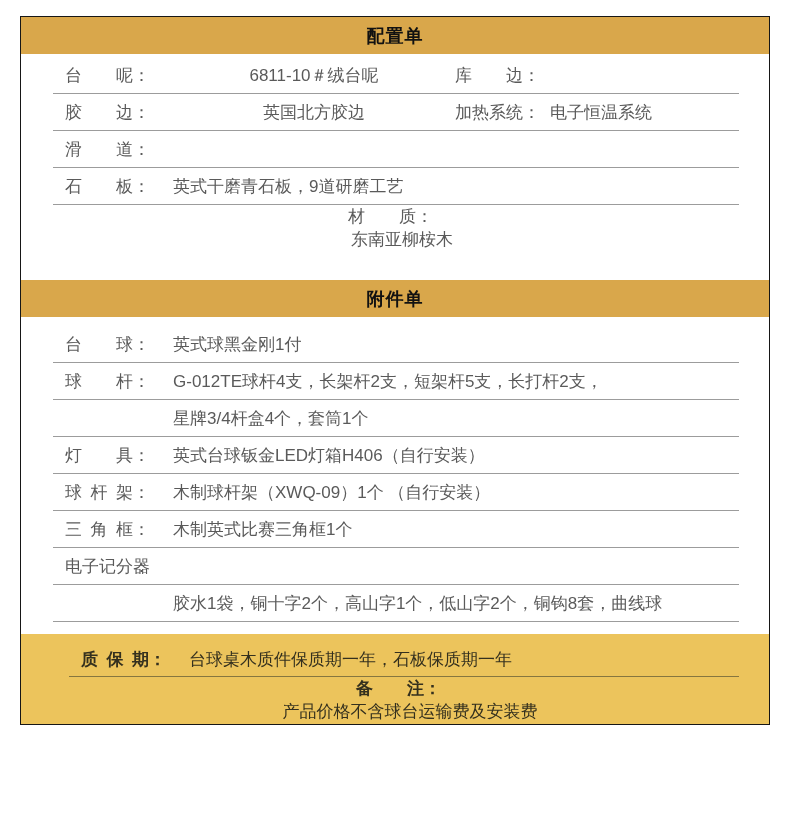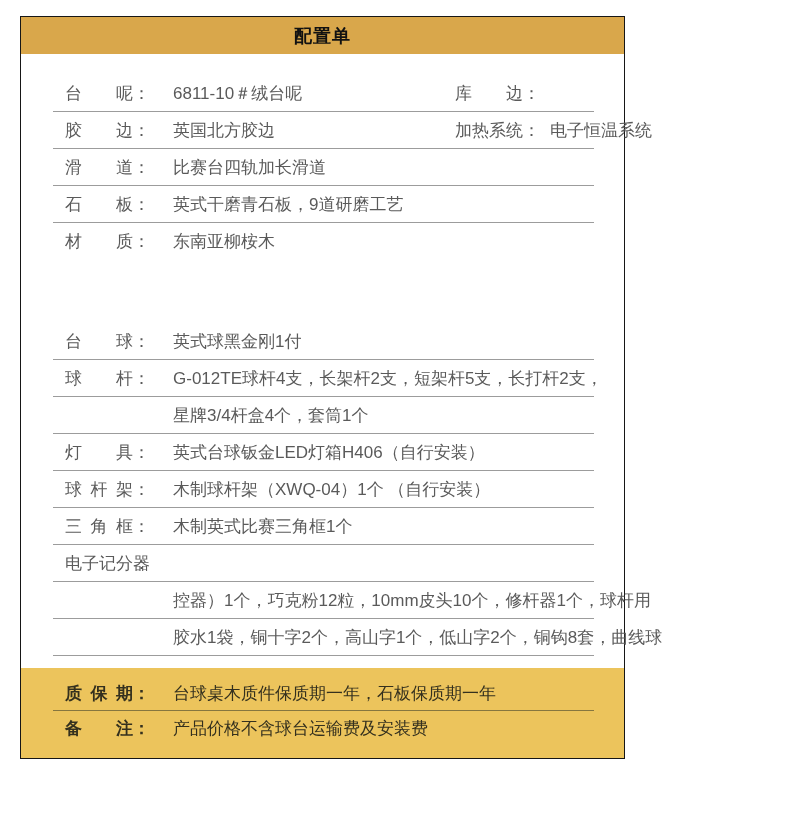"配置单" .card { width: 605px -> 750px }
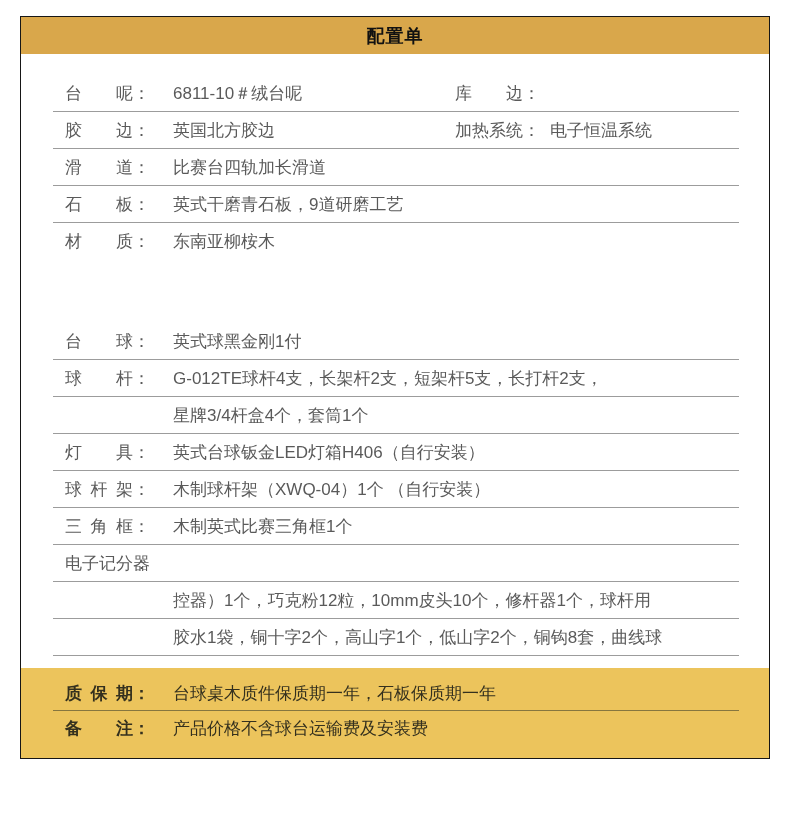"台呢" .section { padding-top: 21px -> 3px }
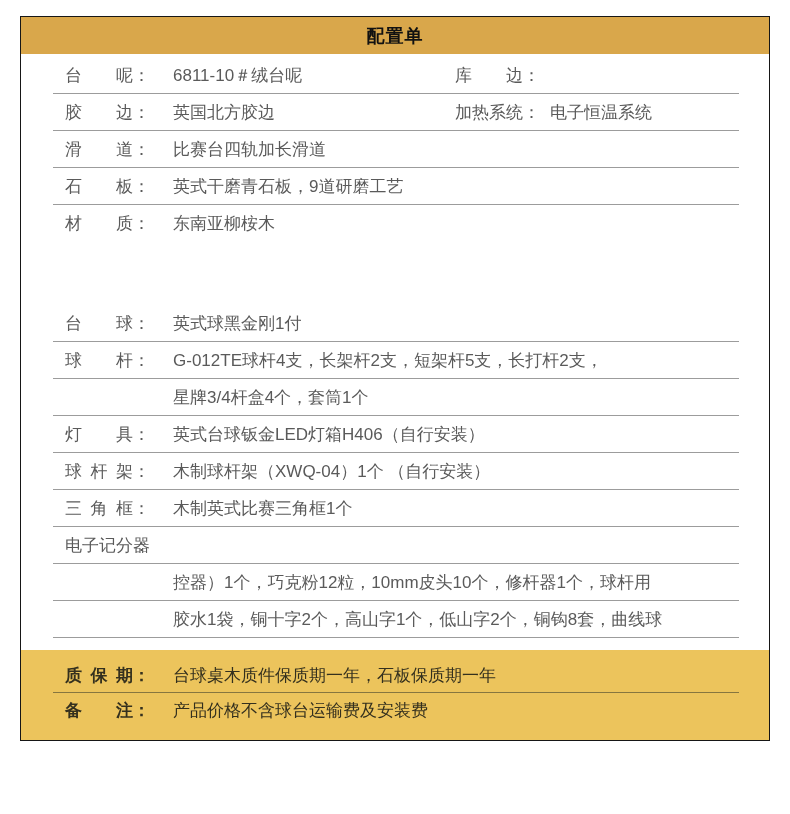"6811-10＃绒台呢" .val { text-align: none -> center }
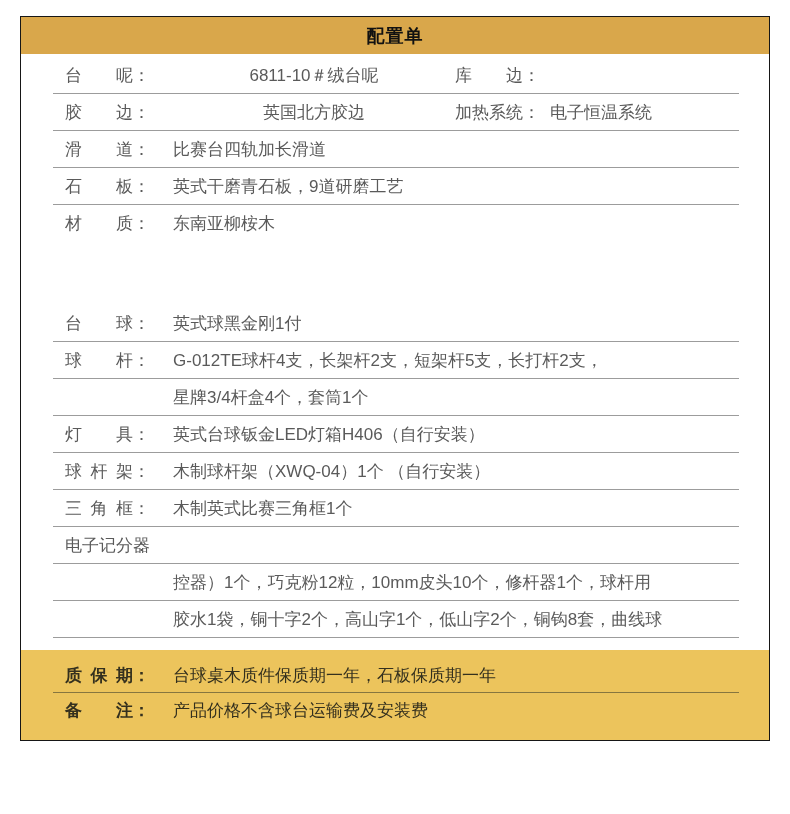"比赛台四轨加长滑道" span.val { html: <span>比赛台四轨加长滑道</span> -> none }
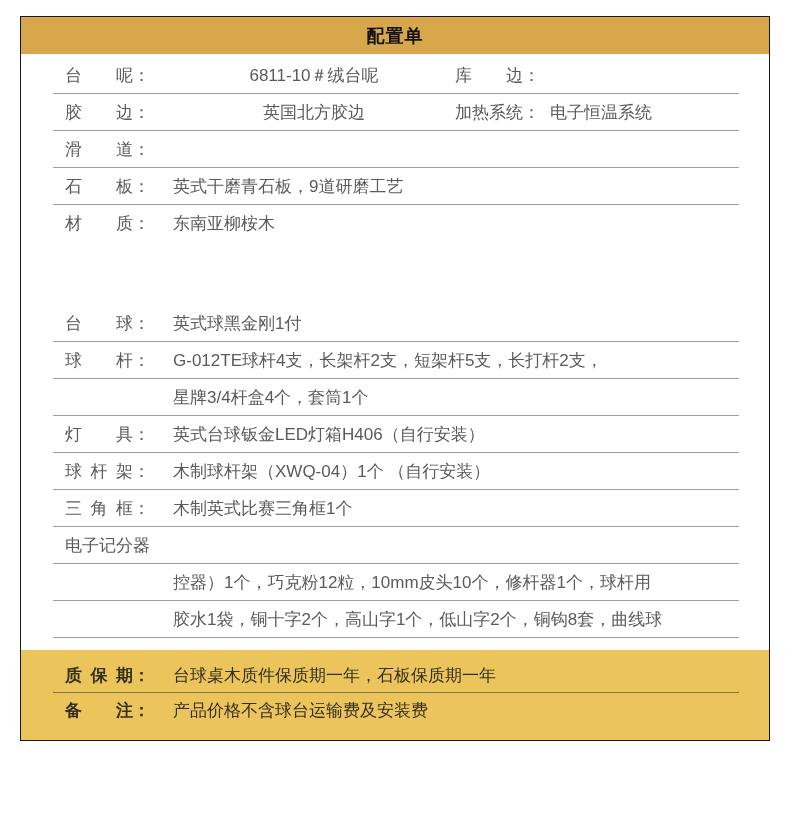"材质" .row.no-div { flex-direction: none -> column }
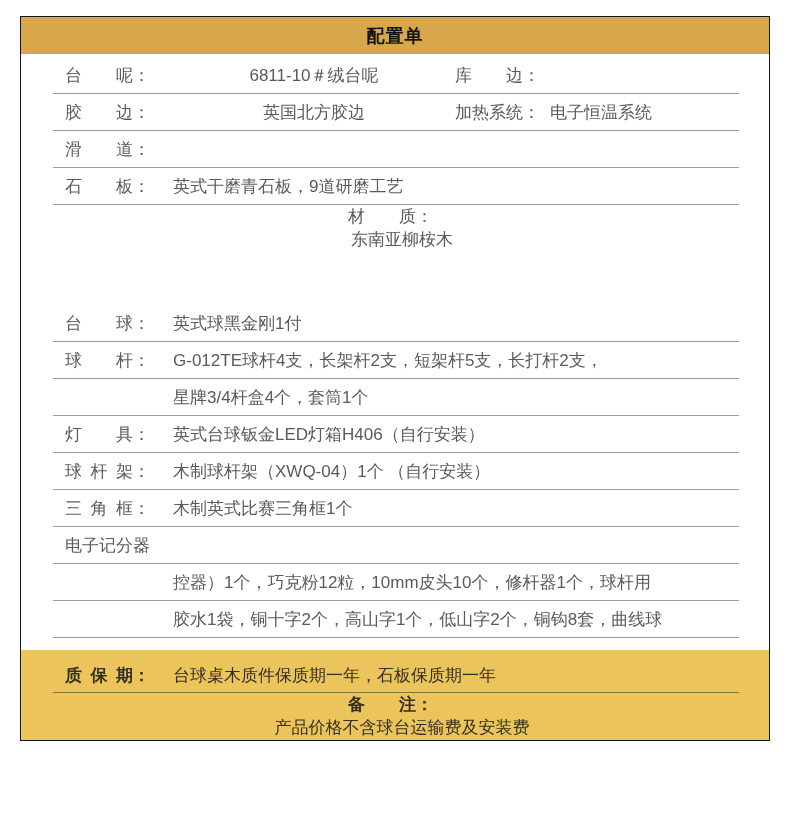"附件单" div.banner { html: none -> <div> <span>附件单</span> </div> }
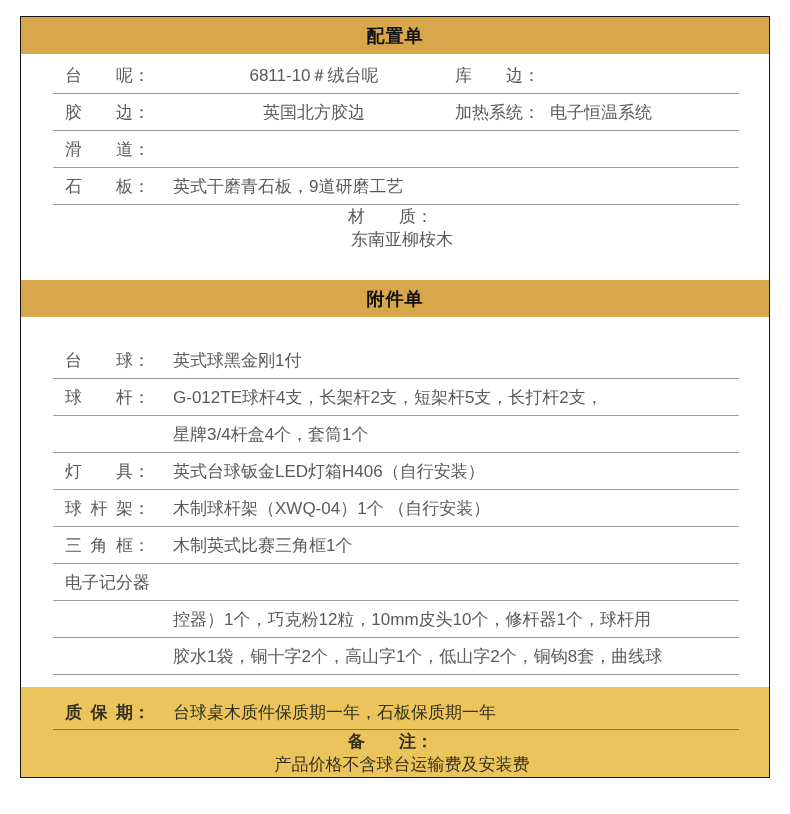"台球" .section.acc { margin-top: 16px -> none }
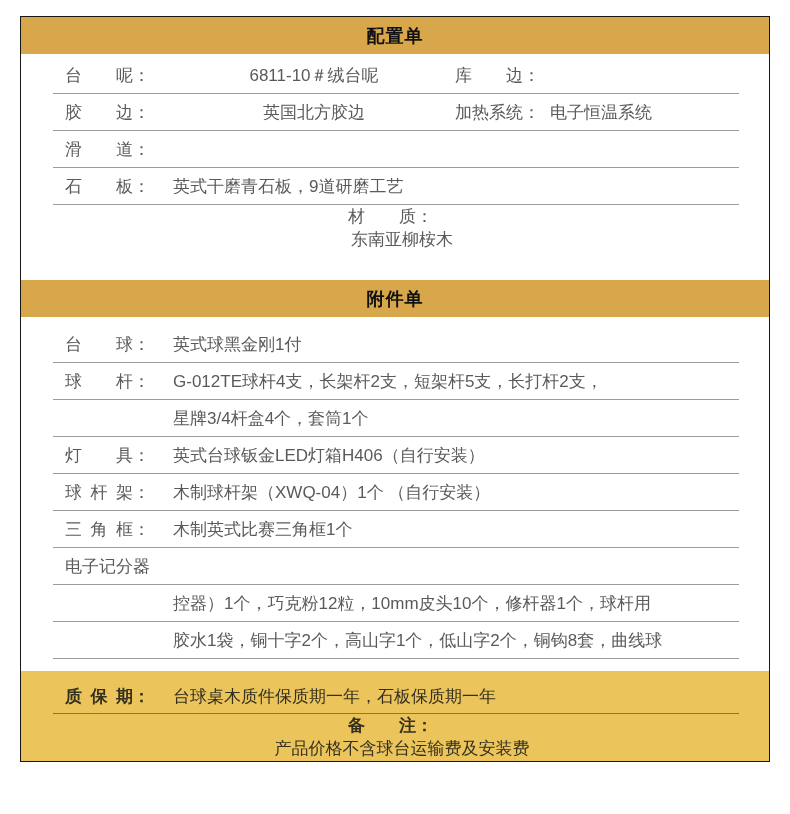"木制球杆架（XWQ-04）1个 （自行安装）" span.val { text: XWQ-04 -> XWQ-09 }
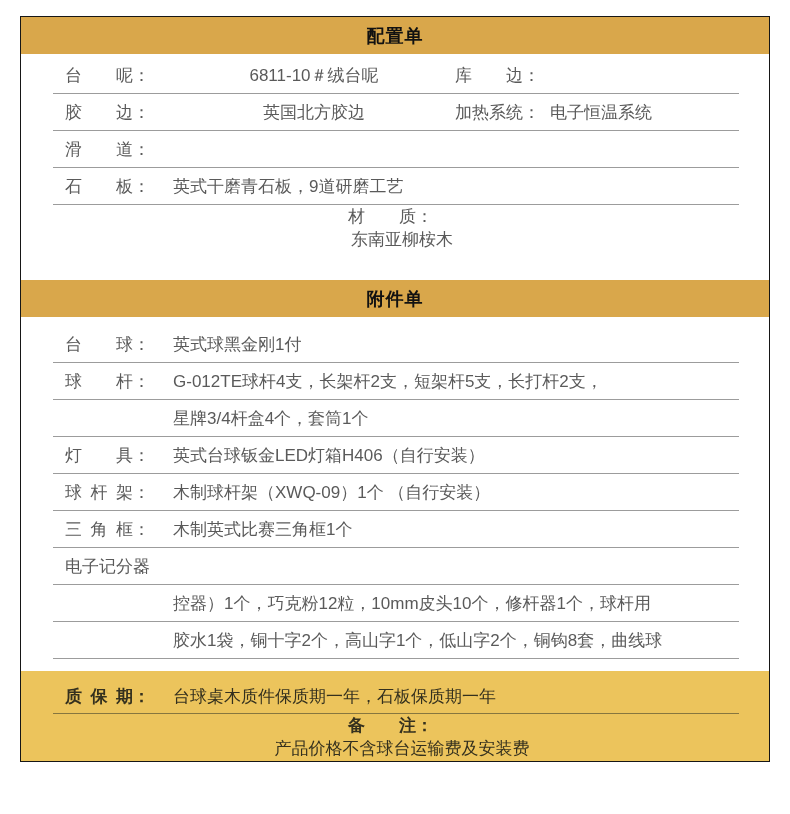"控器）1个，巧克粉12粒，10mm皮头10个，修杆器1个，球杆用" div.row { html: <div> <span></span> <span>控器）1个，巧克粉12粒，10mm皮头10个，修杆器1个，球杆用</span> </div> -> none }
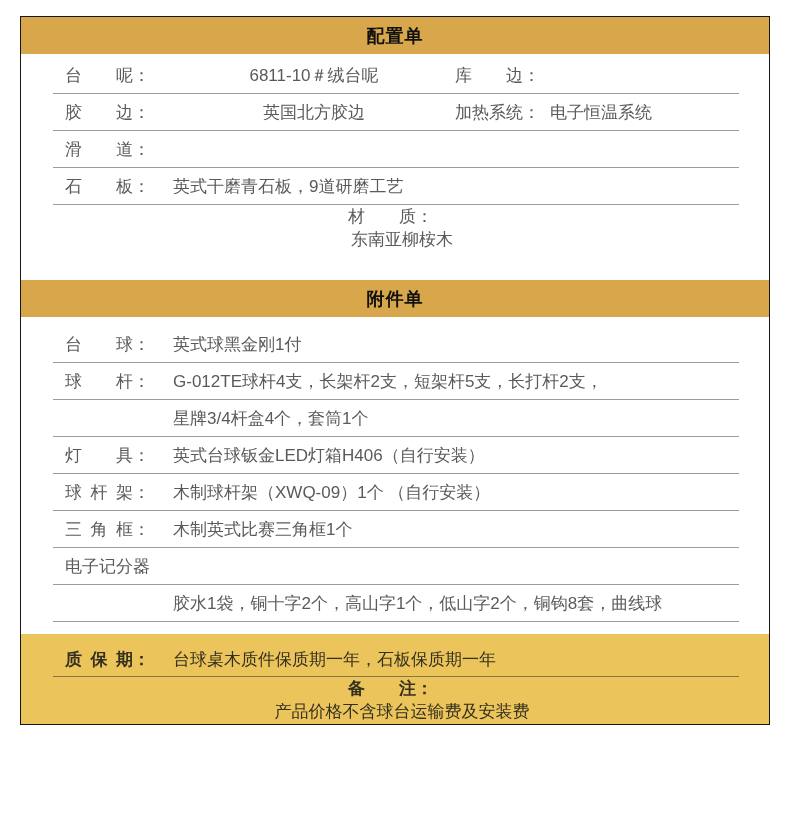"质保期" .footer { padding: 9px 0 13px 0 -> 9px 0 13px 16px }
